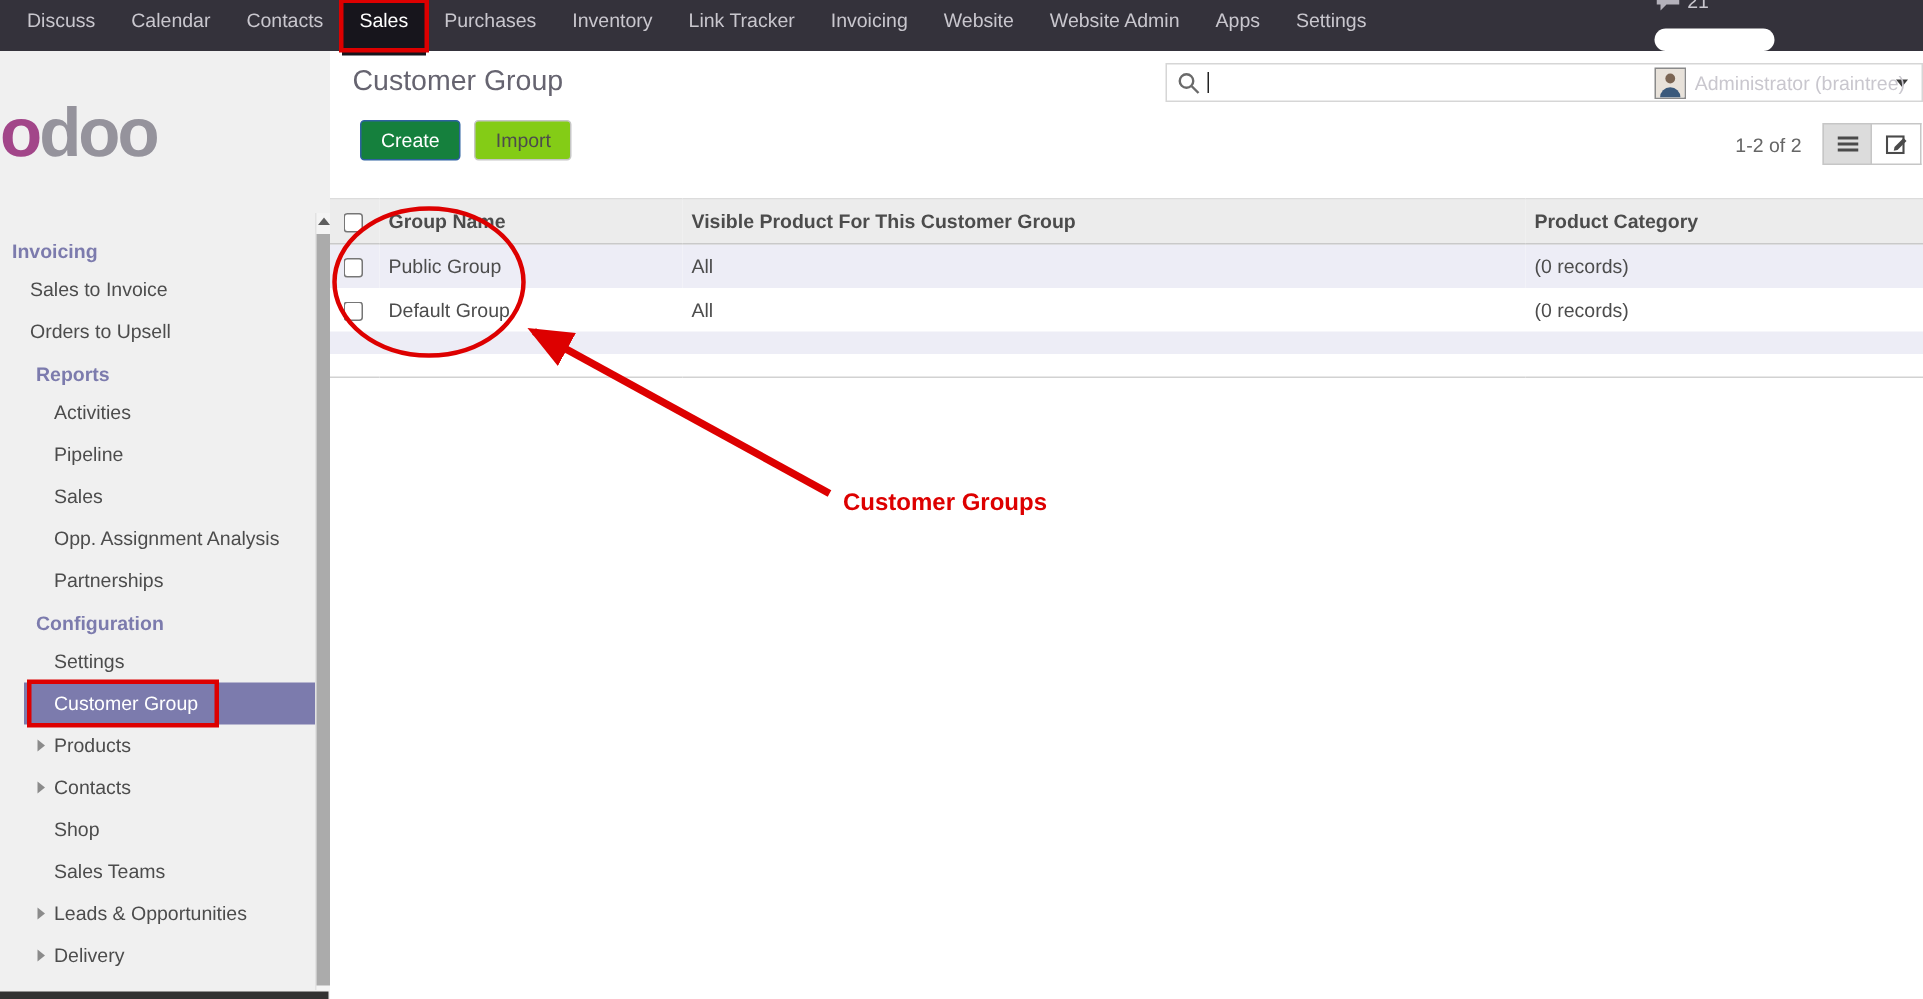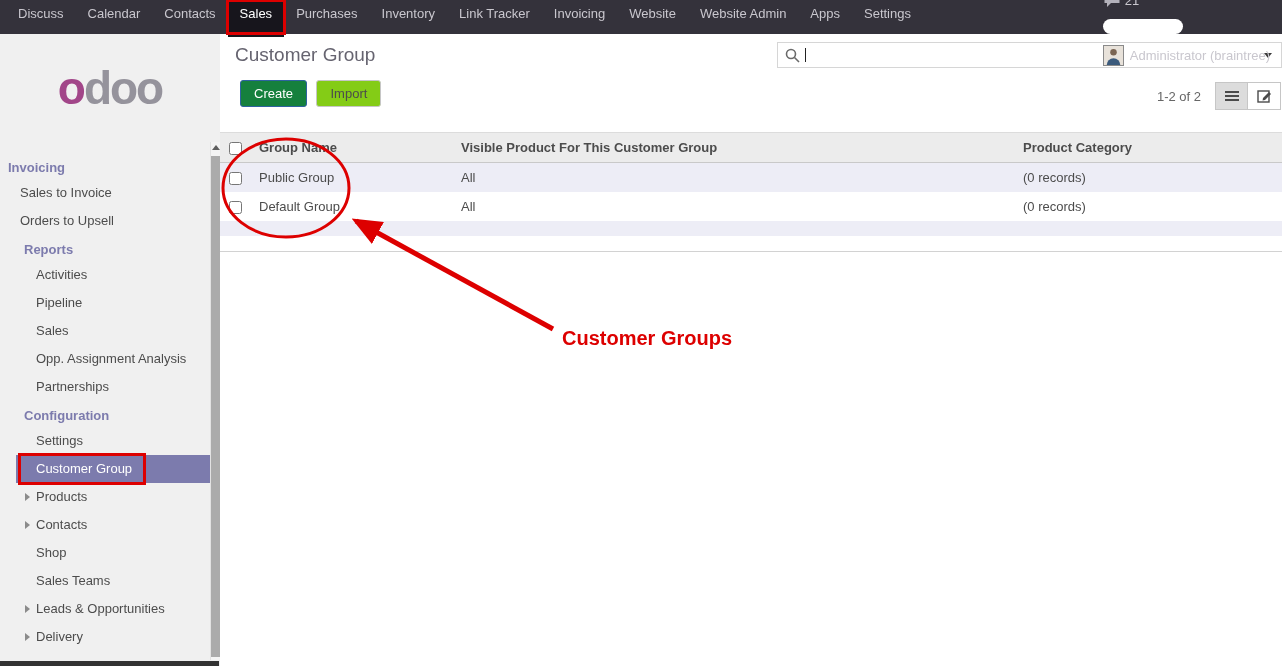"odoo" .logo { text-align: center -> none }
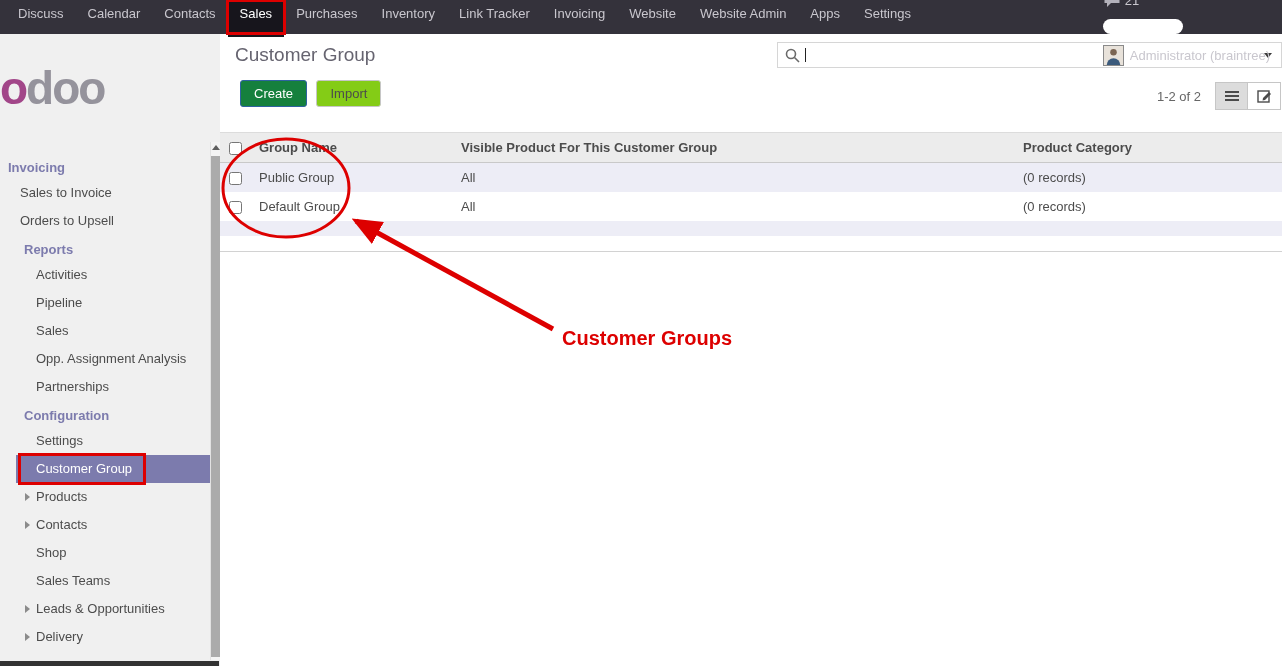"Customer Groups" .callout { font-size: 20px -> 16px }
